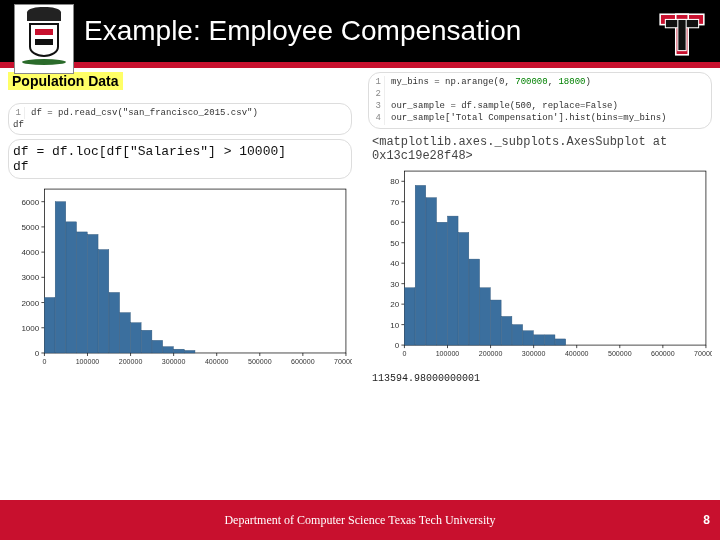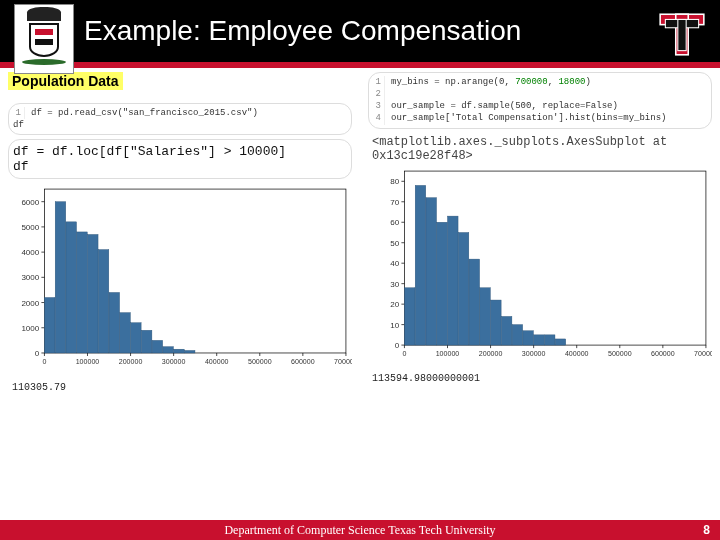"110305.79" div.out-num { html: <div>110305.79</div> -> none }
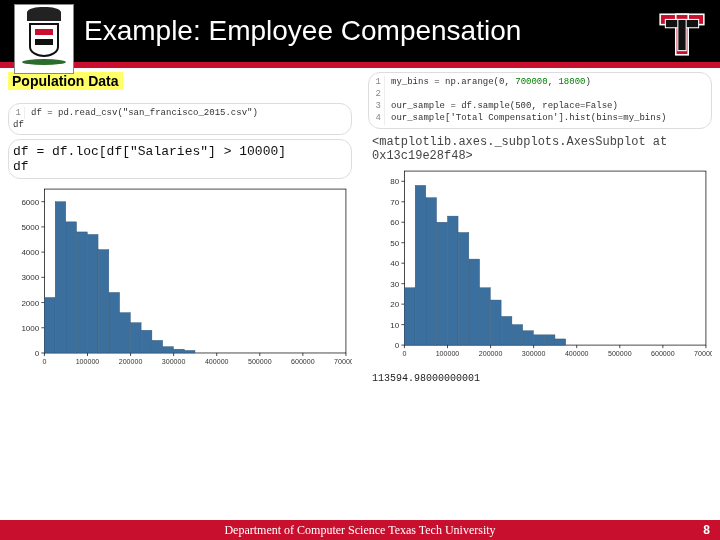"Department of Computer Science Texas" .footer { height: 20px -> 40px }
